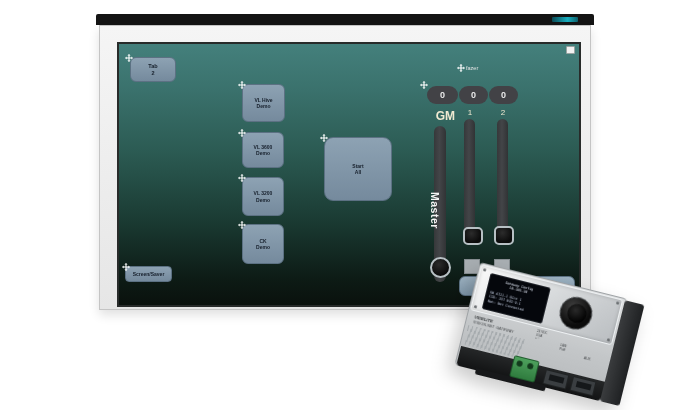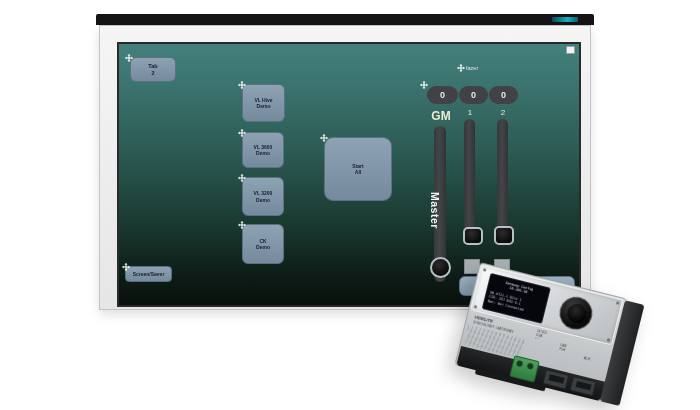"GM" div.cream { text-align: center -> right }
